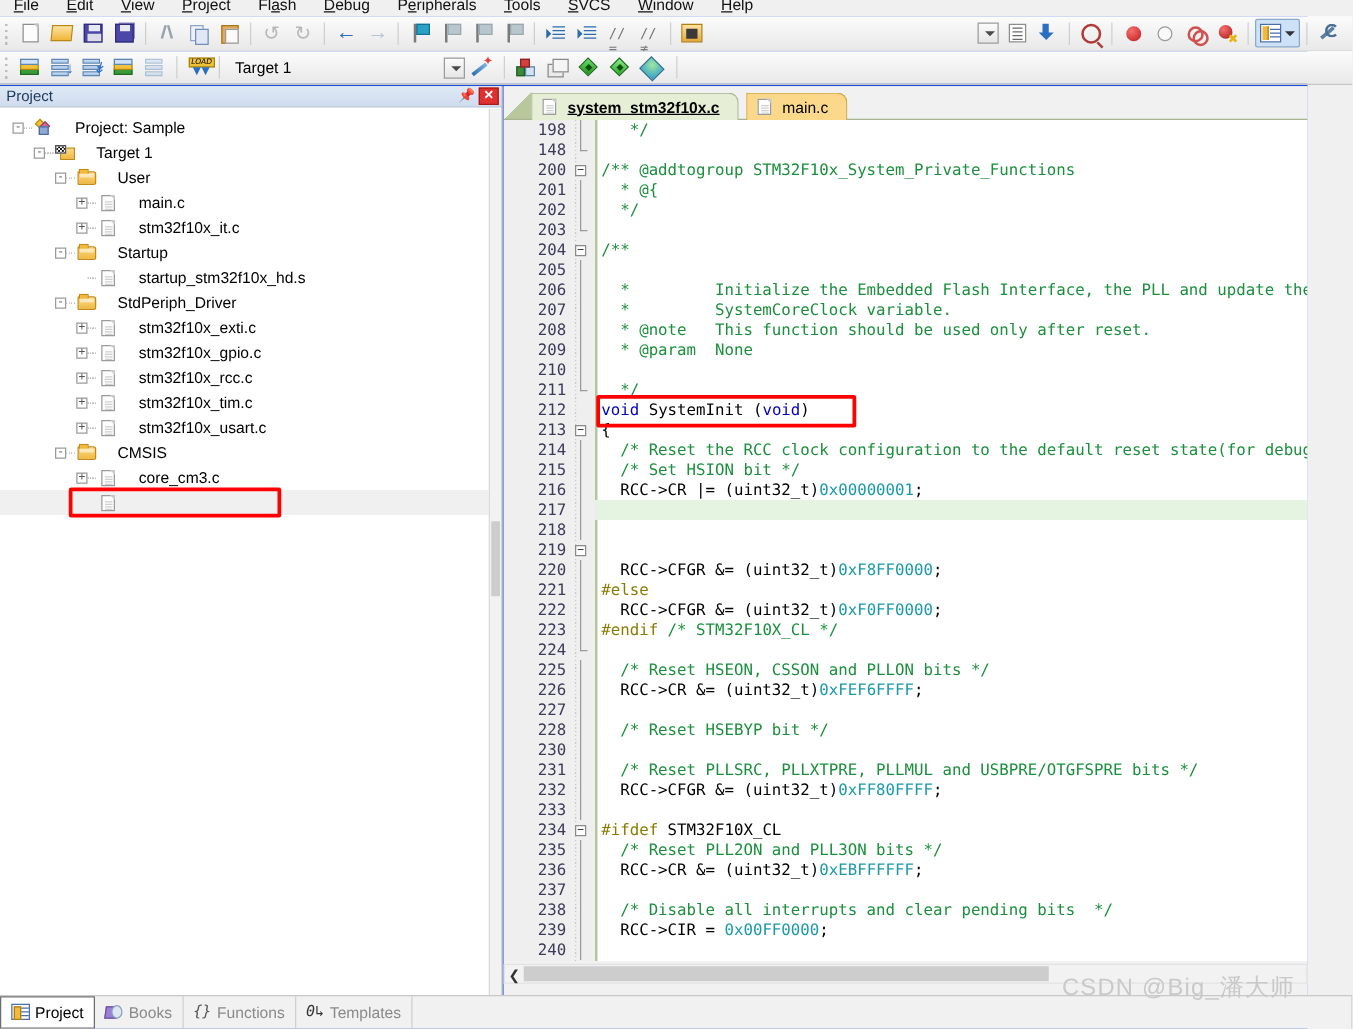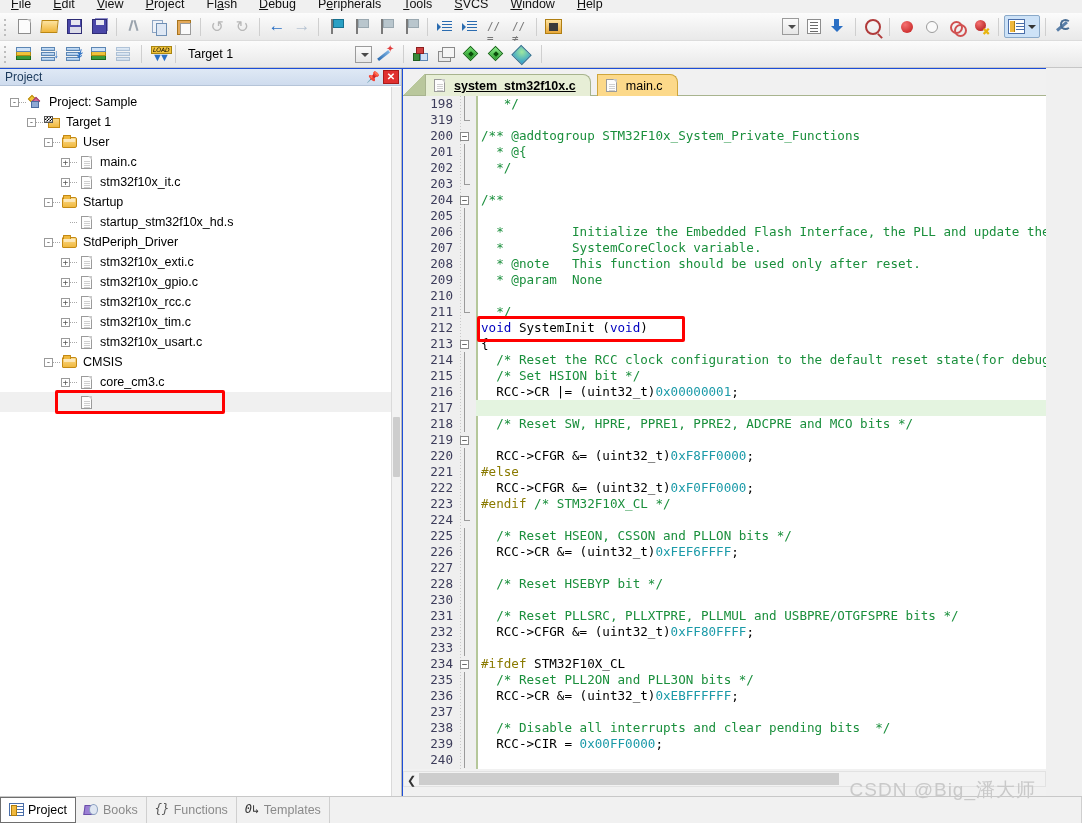"Project: Sample" .tlabel { margin-left: 2px -> 13px }
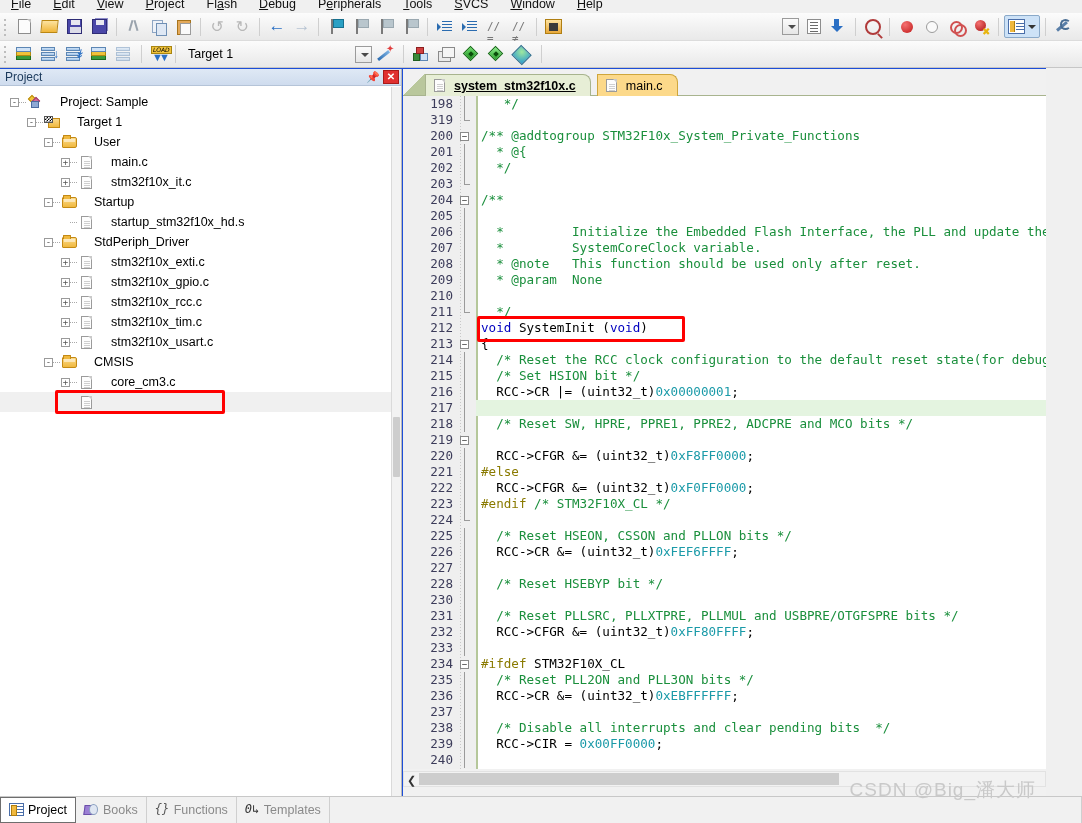"319" span.ln { text: 319 -> 148 }
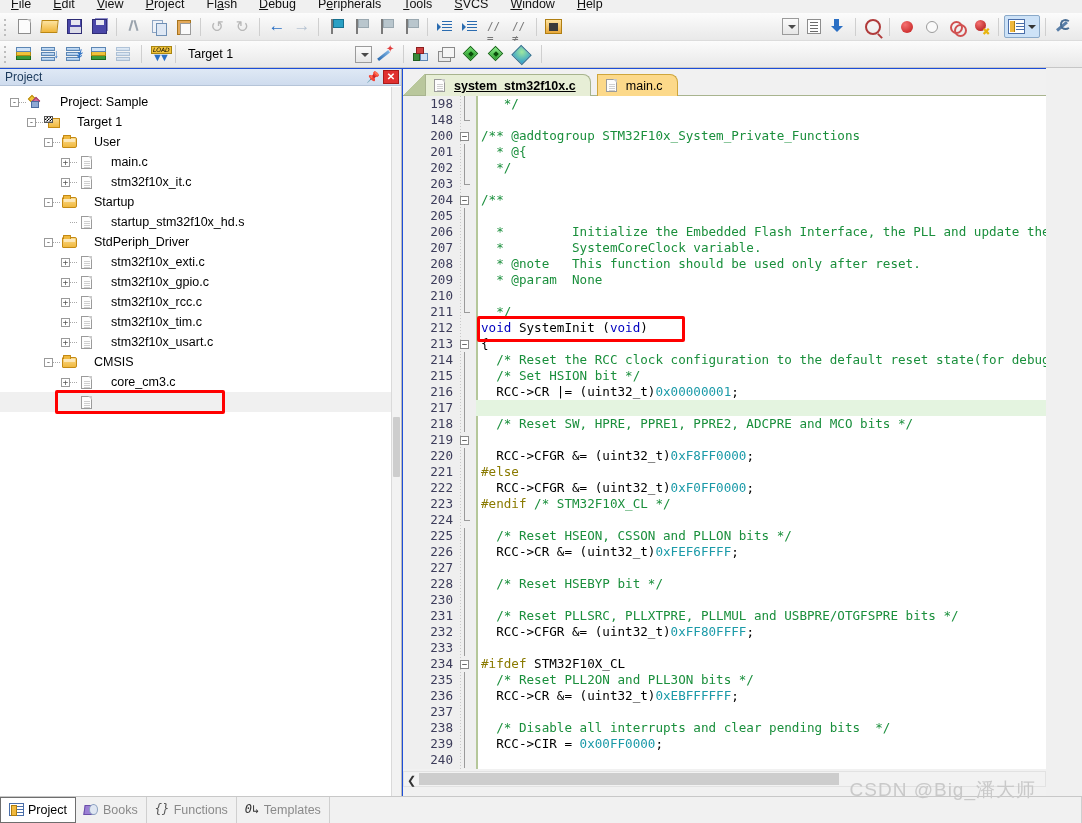"/* Reset SW, HPRE, PPRE1," span.code { html: <span><span> /* Reset SW, HPRE, PPRE1, PPRE2, ADCPRE and MCO bits */</span></span> -> none }
